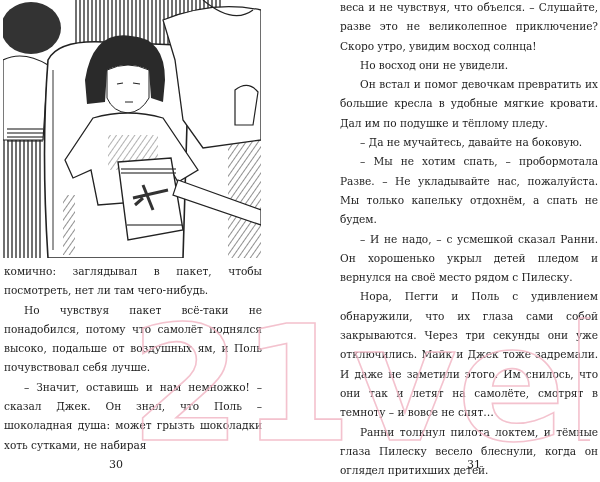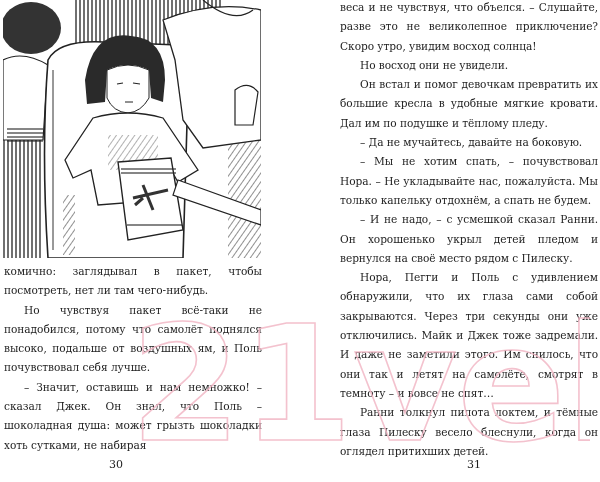"– Мы не хотим спать," p.indent { text: почувствовал Нора -> пробормотала Разве }
